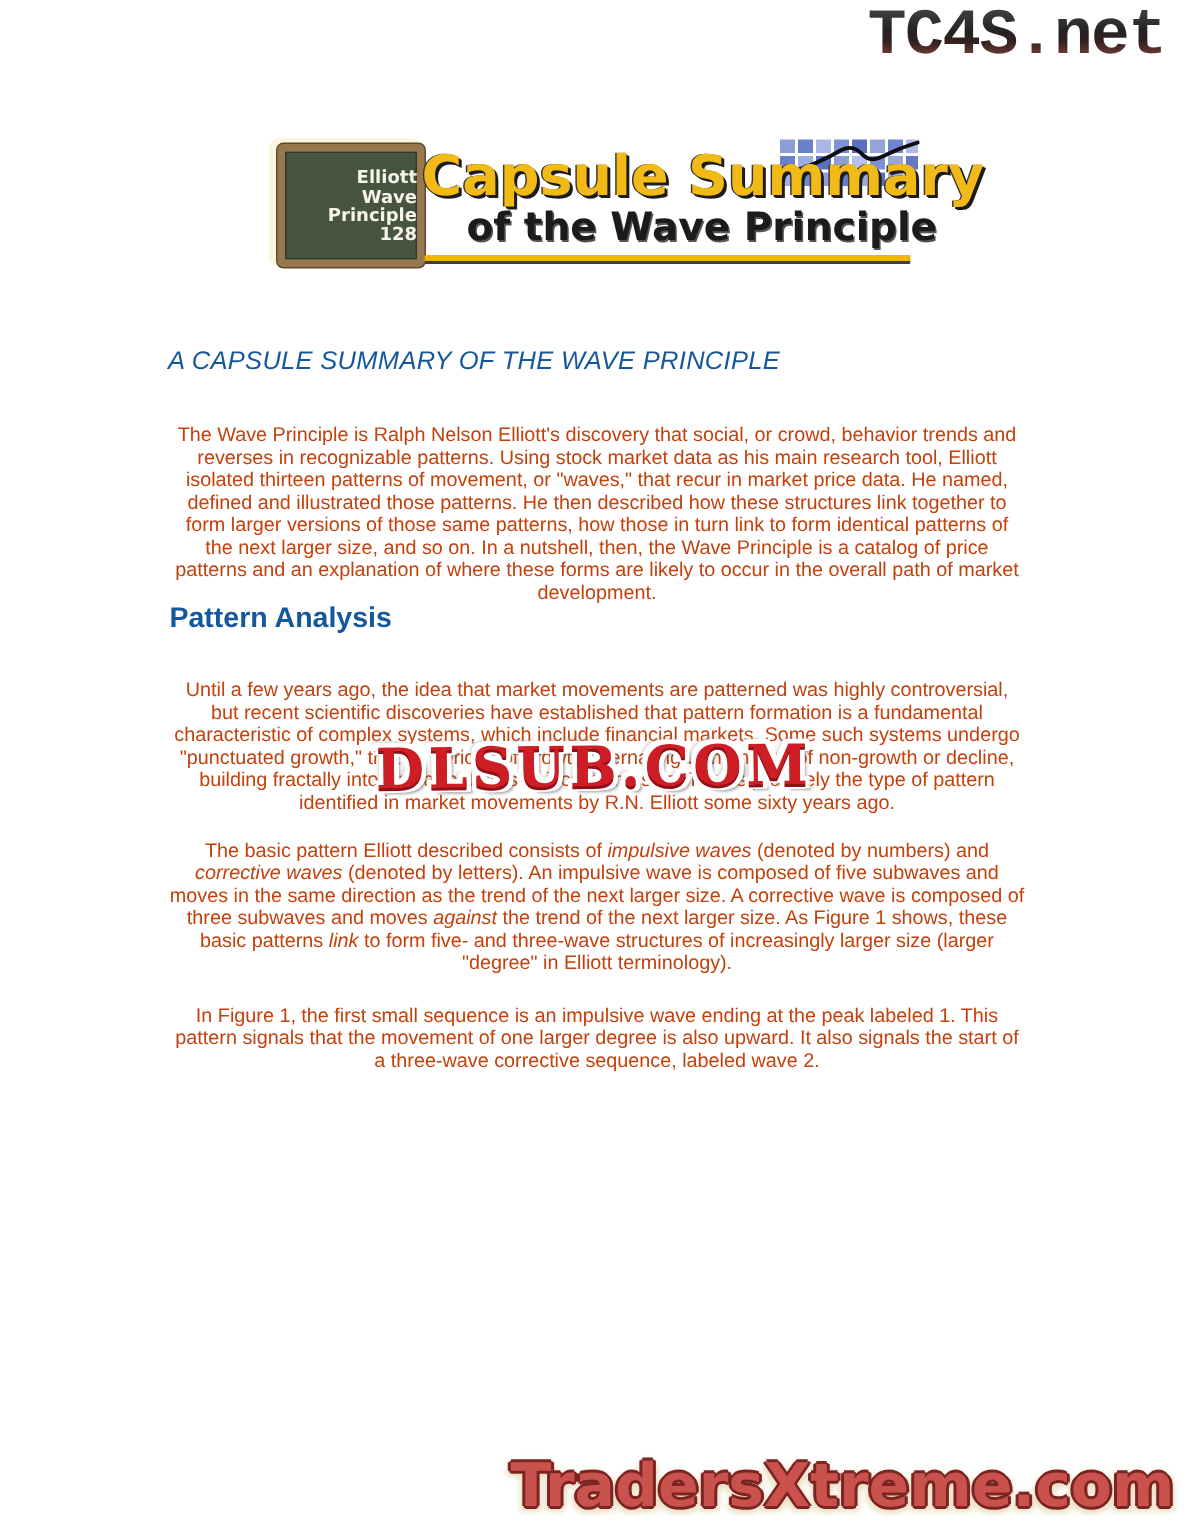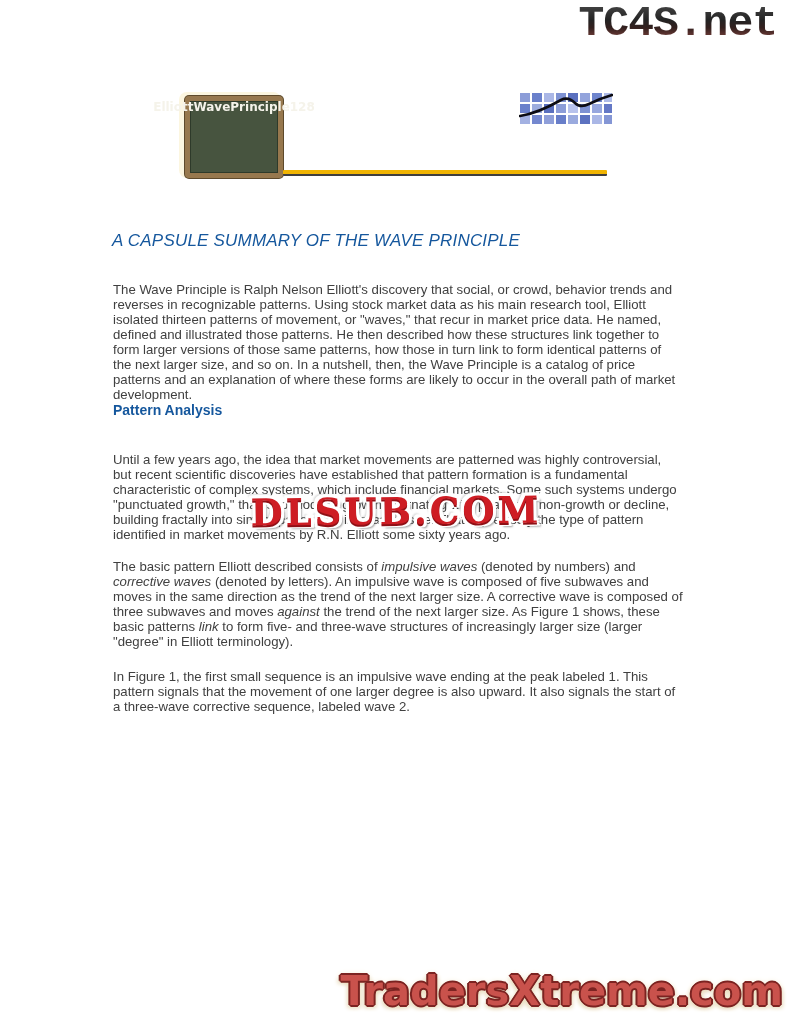"Elliott" .chalkboard { align-items: flex-start -> flex-end; flex-direction: row -> column }
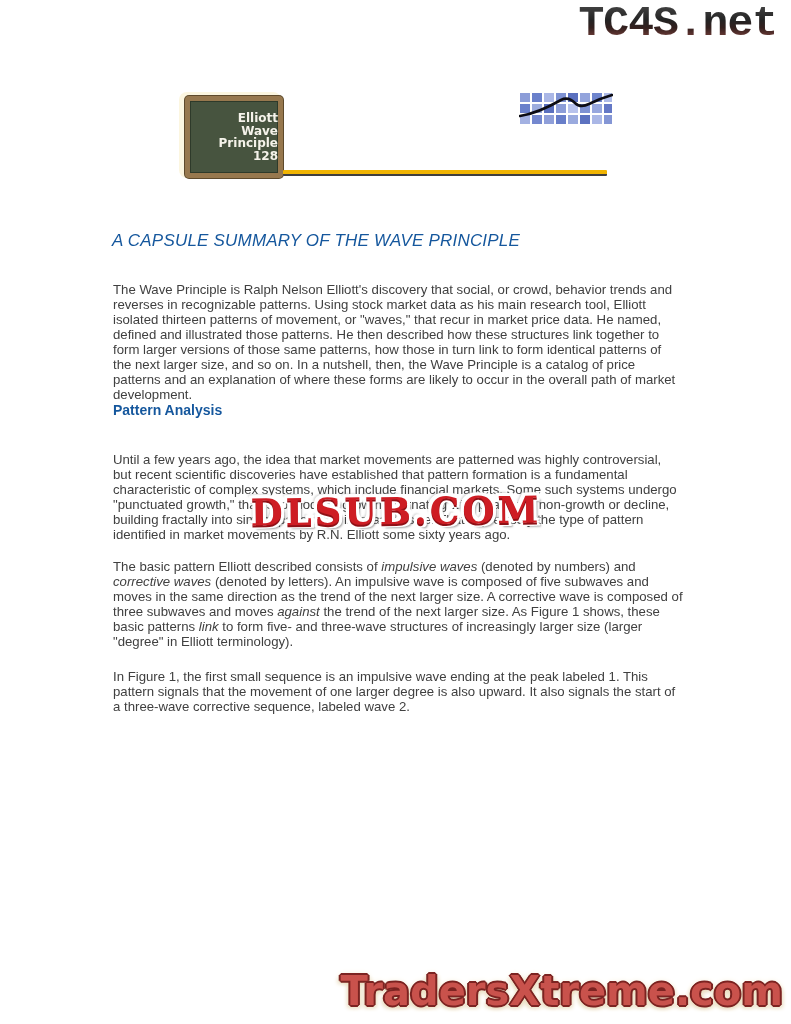"Capsule Summary" div.banner-title { html: none -> <div>Capsule Summary</div> }
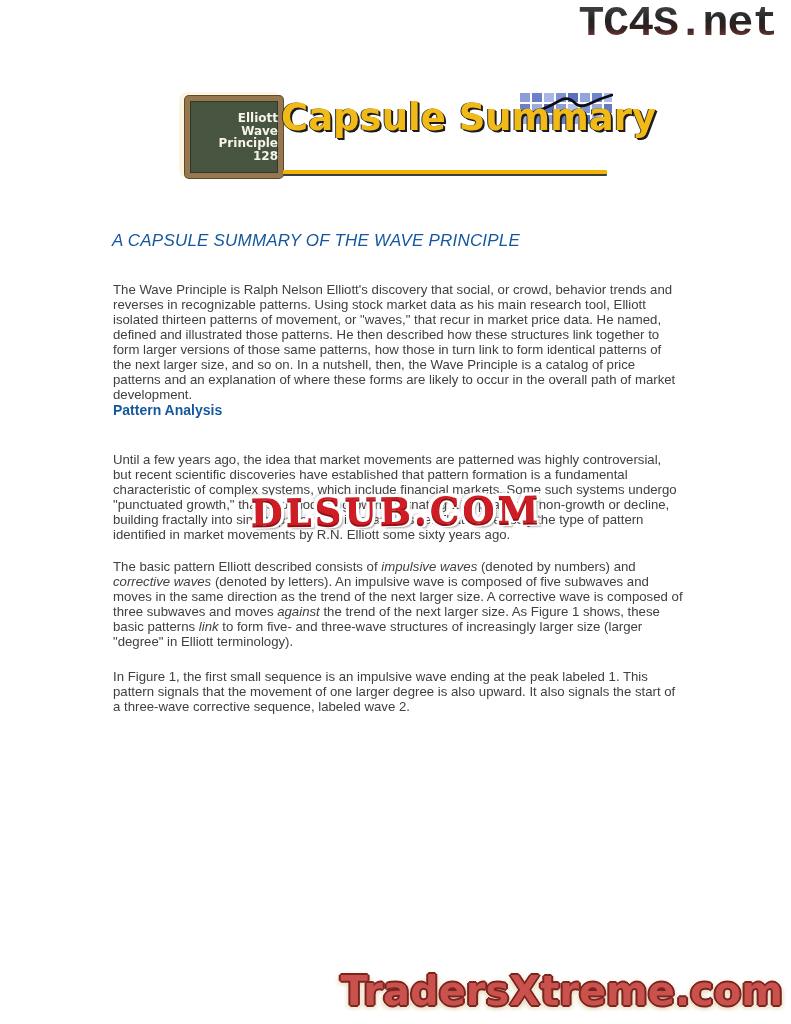"of the Wave Principle" div.banner-subtitle { html: none -> <div>of the Wave Principle</div> }
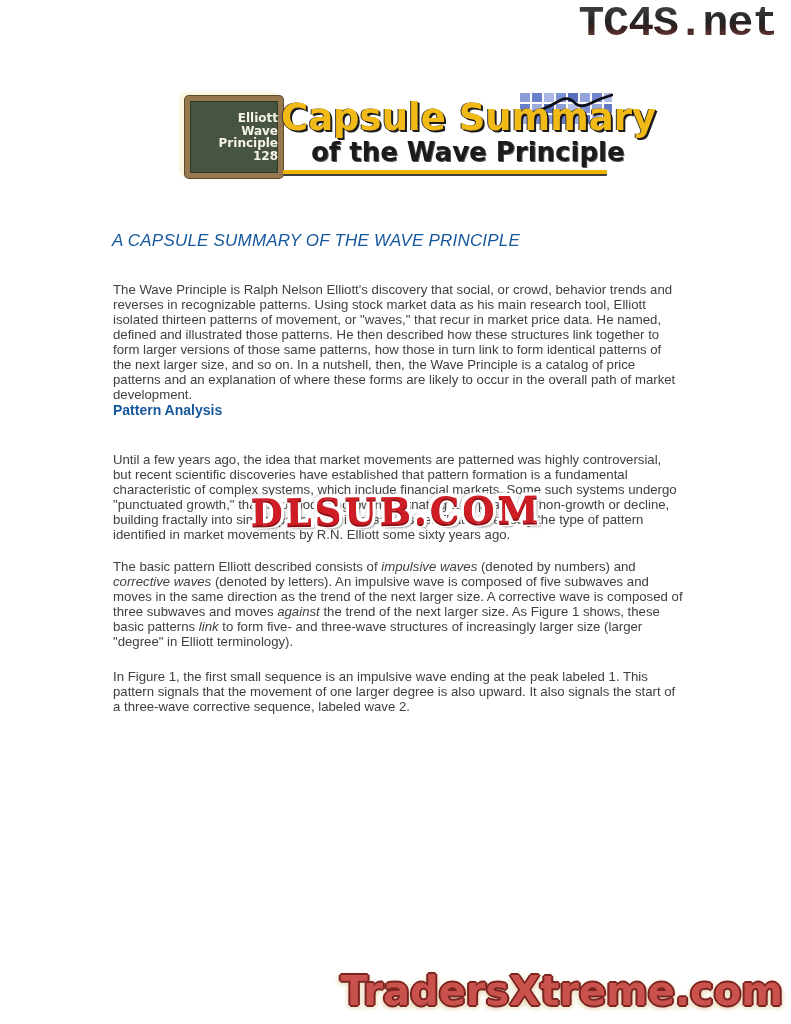"The Wave Principle is Ralph" .para { color: #404040 -> #c2410c; text-align: left -> center }
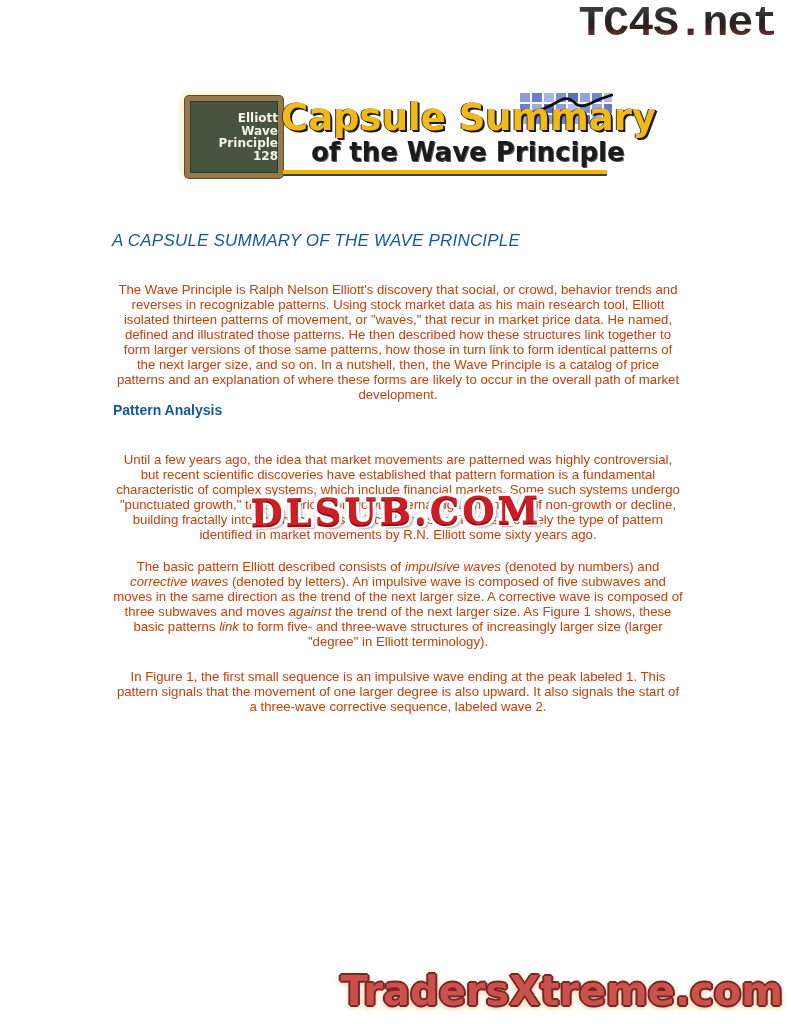"Pattern Analysis" .section-heading { font-size: 14px -> 19px }
